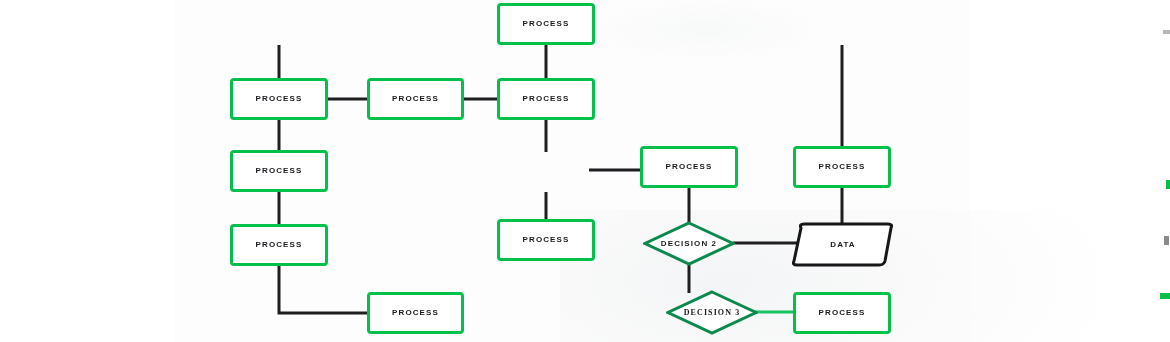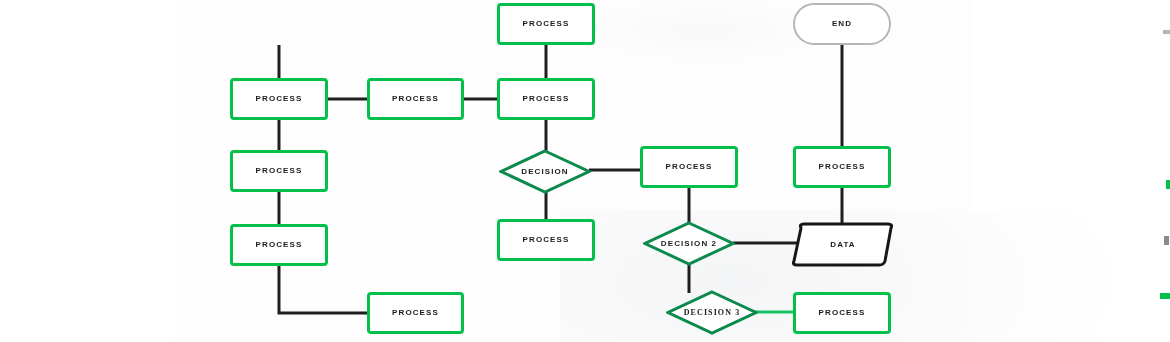"END" div.node { html: <div> <span>END</span> </div> -> none }
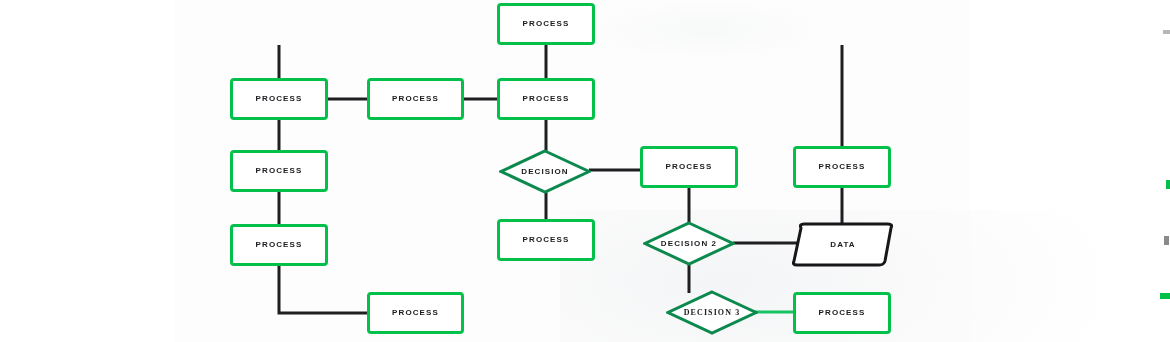"DECISION" div.node { html: <div> <svg> <polygon></polygon> </svg> <span>DECISION</span> </div> -> none }
